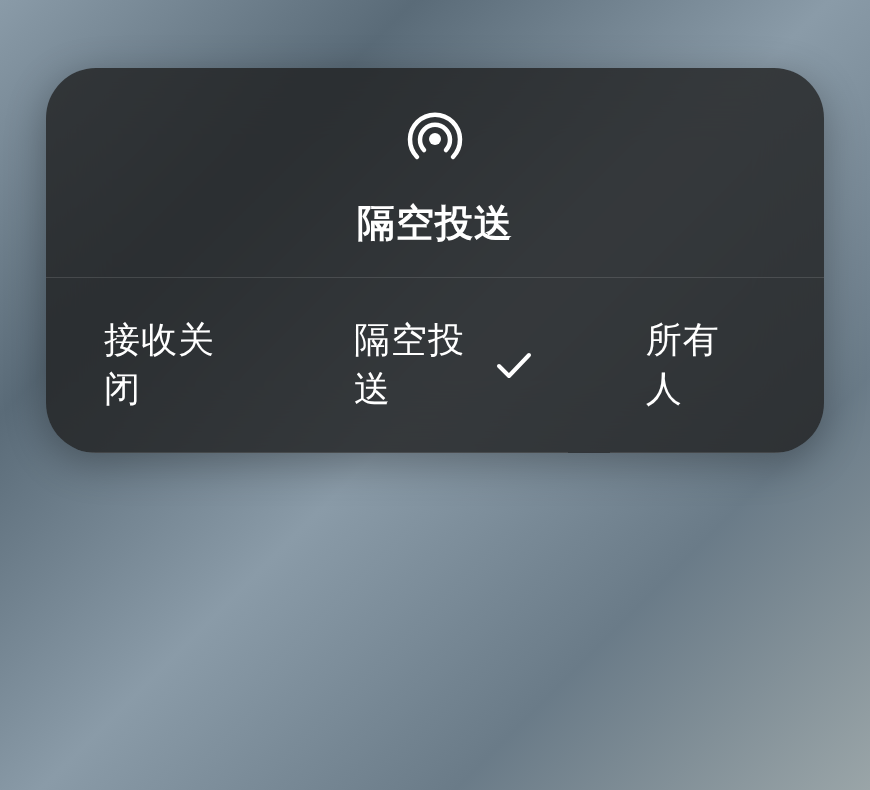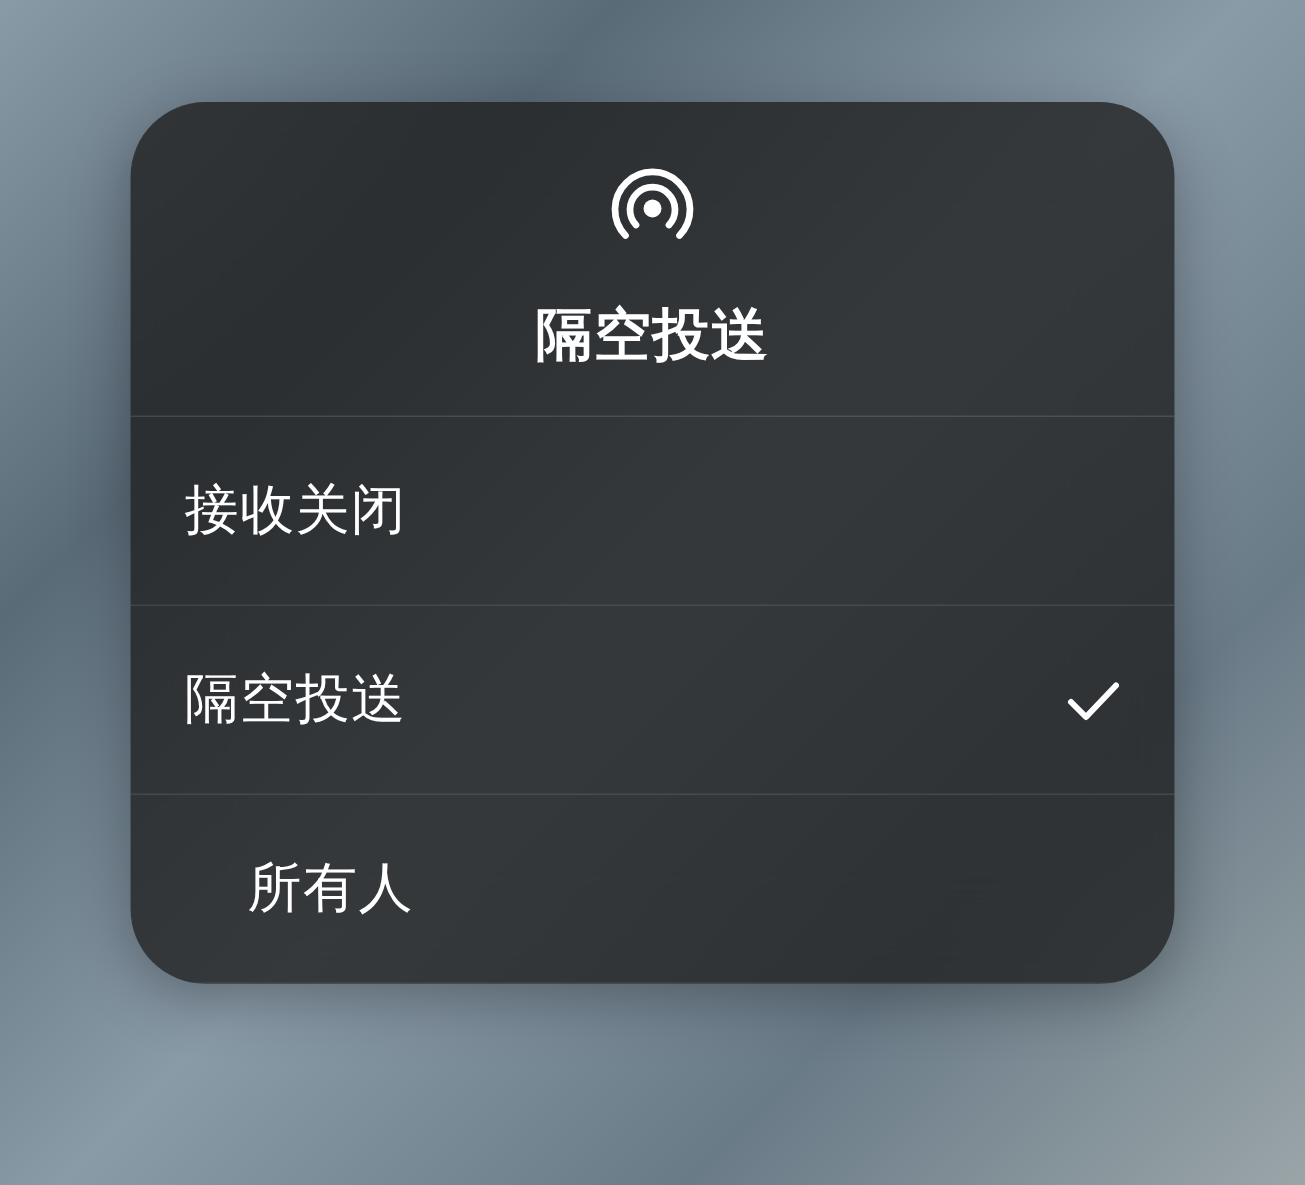"隔空投送" .panel { width: 696px -> 778px }
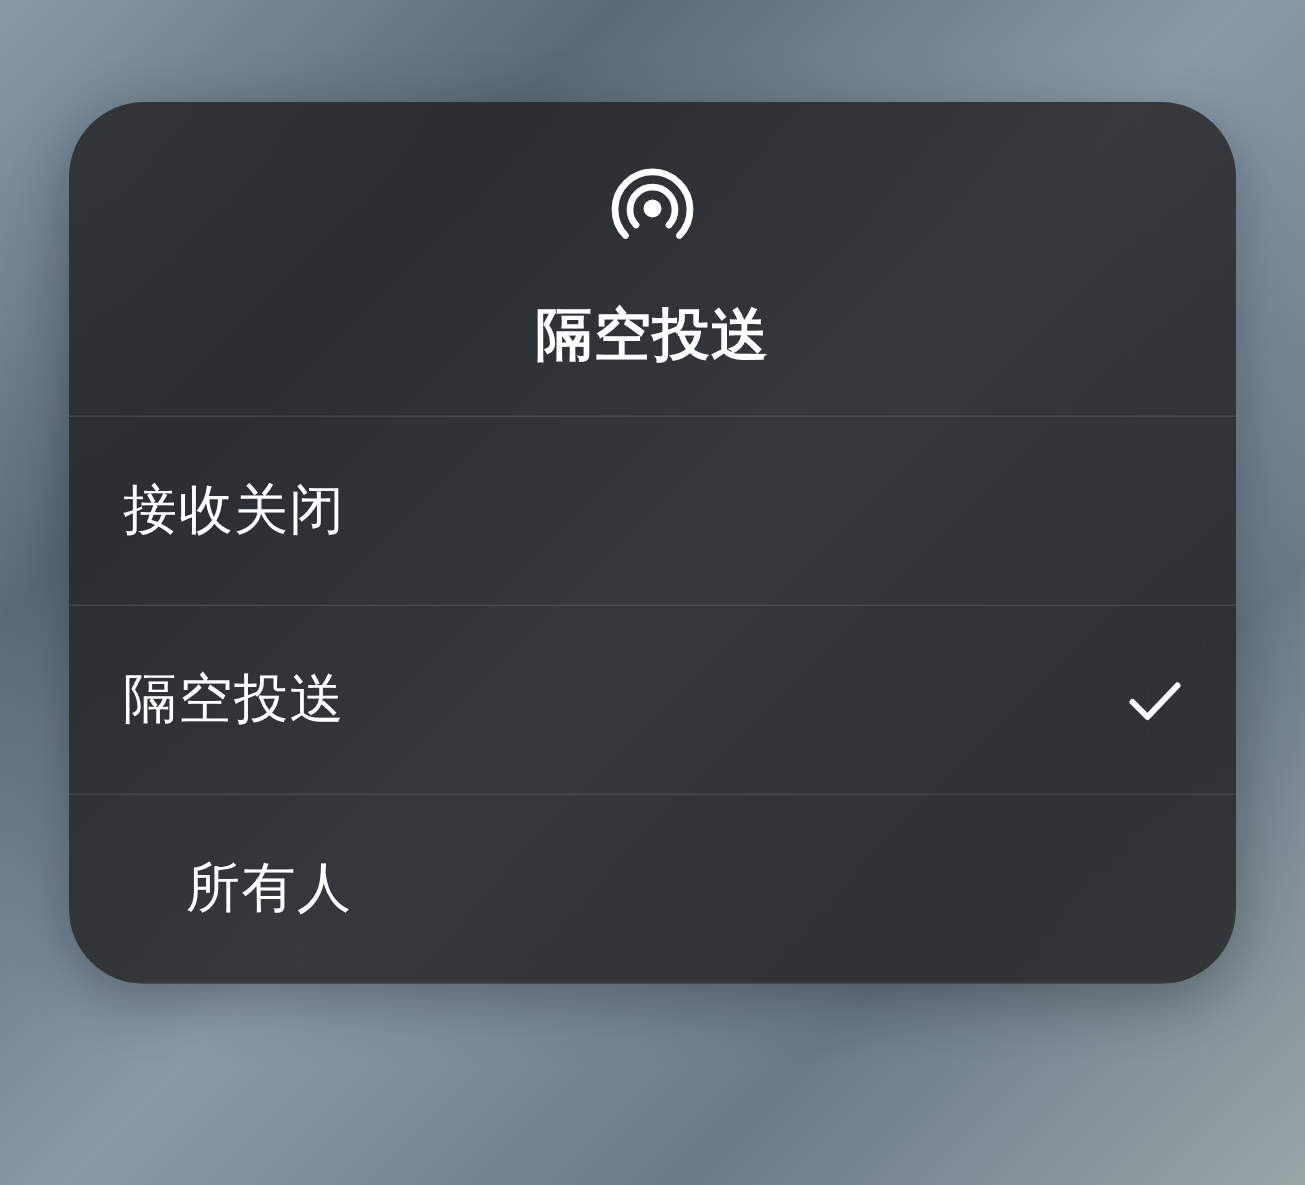"接收关闭" .options { flex-direction: column -> row; padding-left: none -> 22px }
